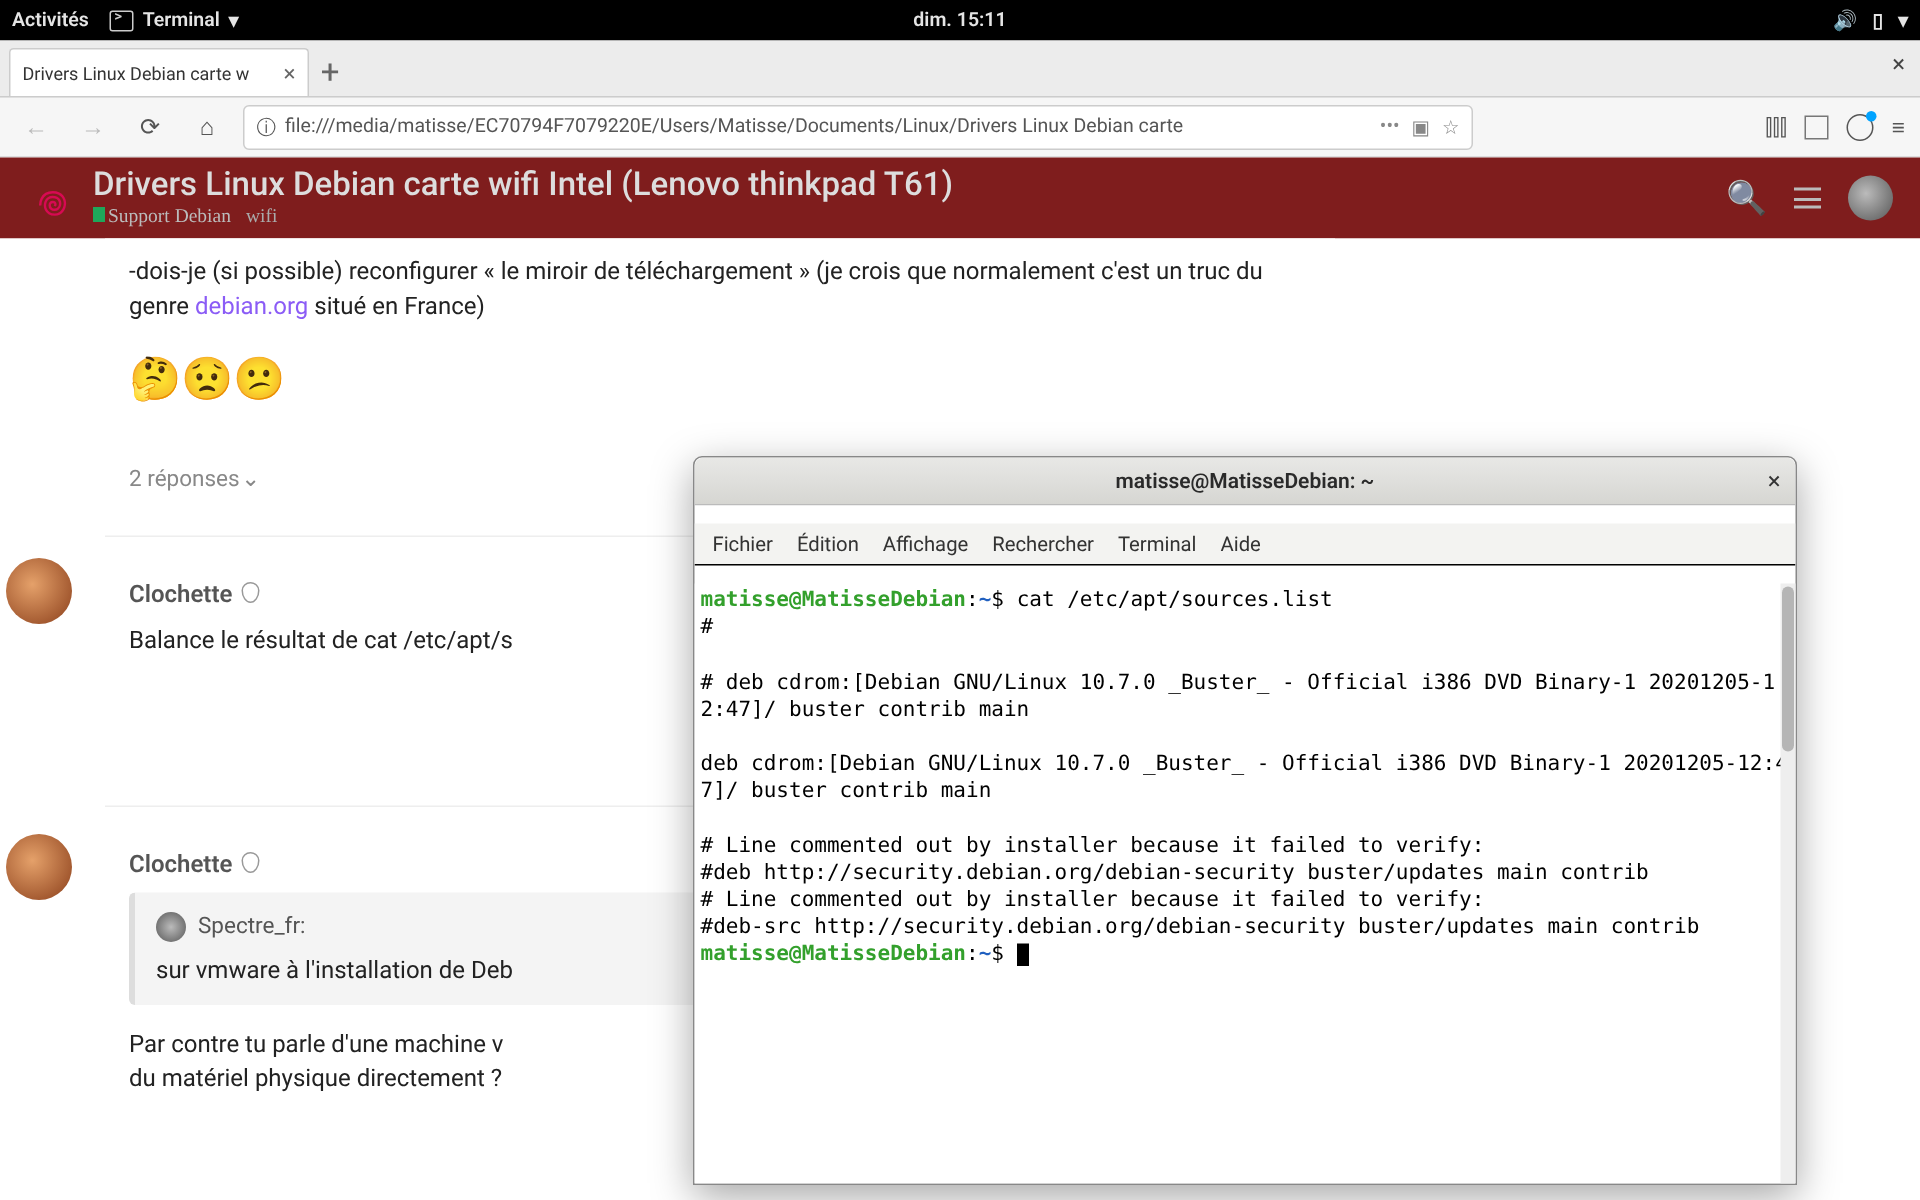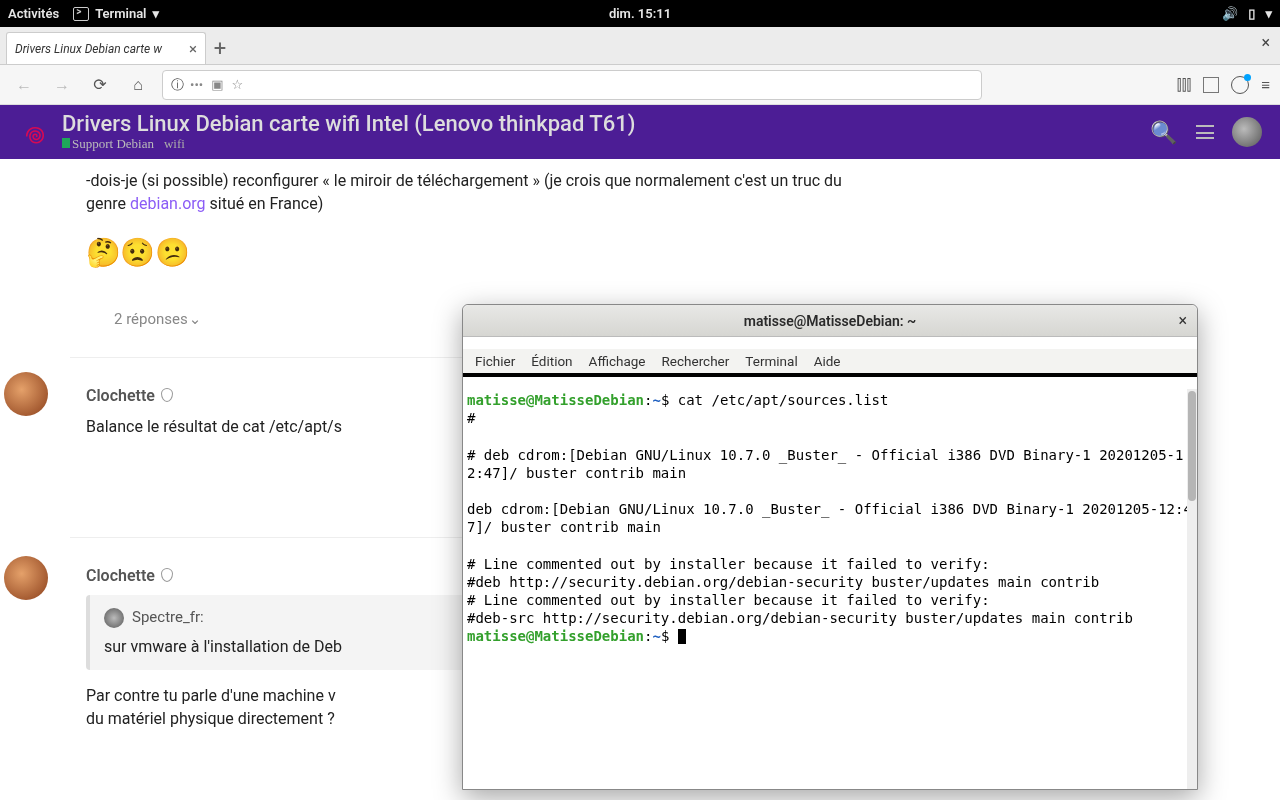"Drivers Linux Debian carte w" .ff-tab .title { font-style: italic -> none }
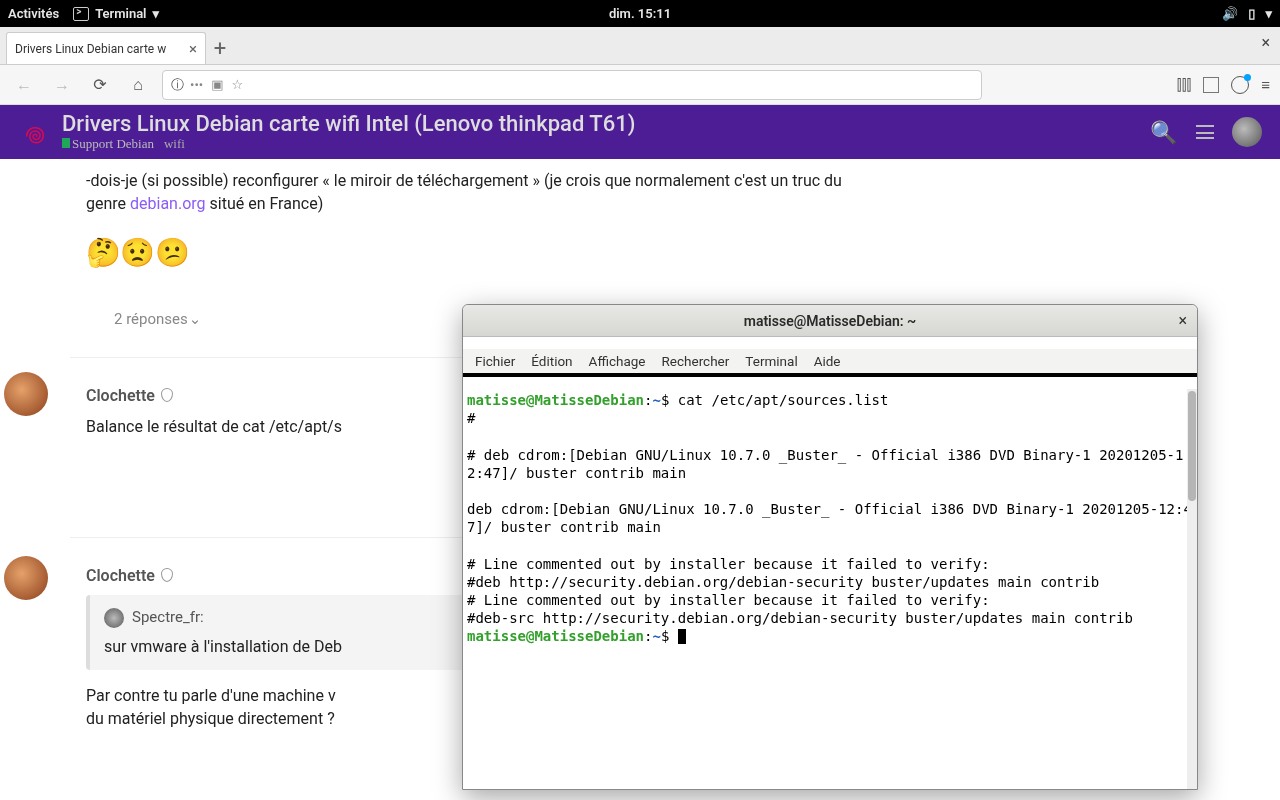"file:///media/matisse/EC70794F7079220E/U" span.addr { html: none -> <span>file:///media/matisse/EC70794F7079220E/Users/Matisse/Documents/Linux/Drivers Linux Debian carte</span> }
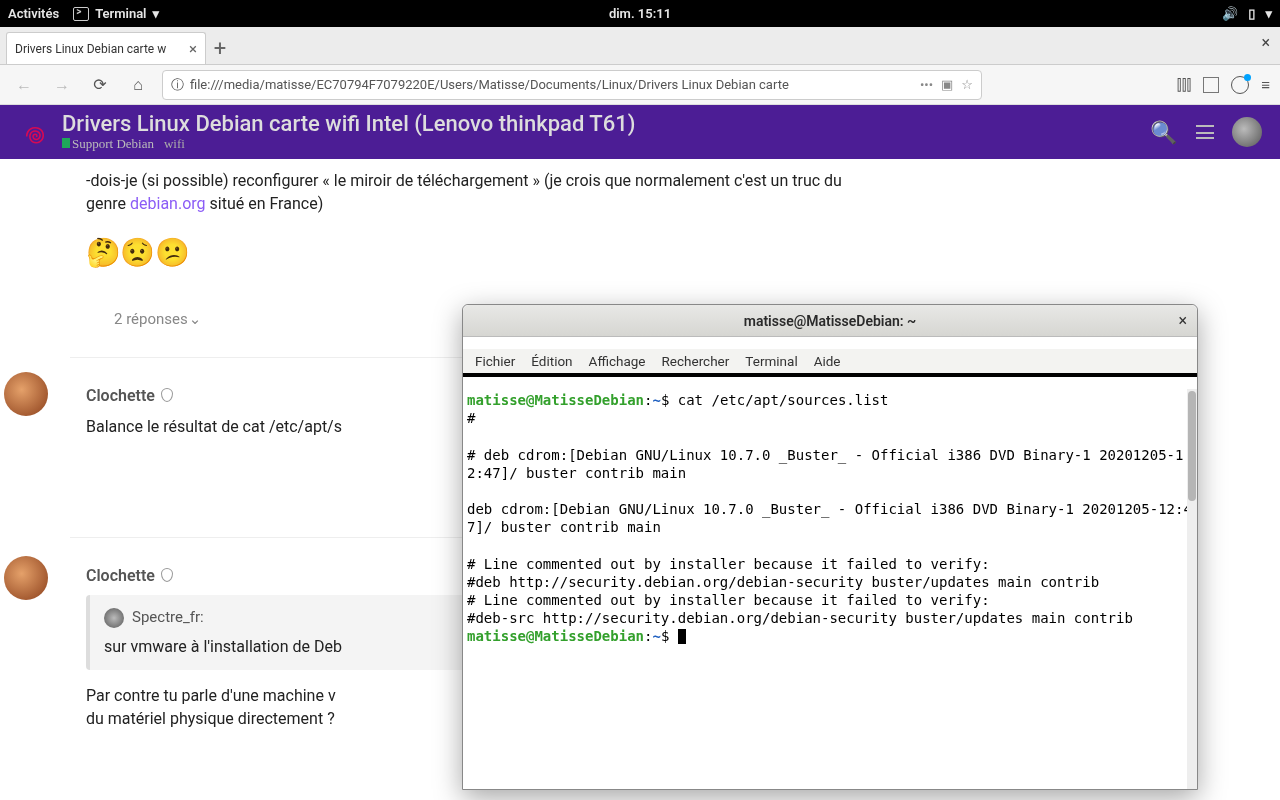"Drivers Linux Debian carte wifi" .forum-head { background: #4c1d95 -> #7f1d1d }
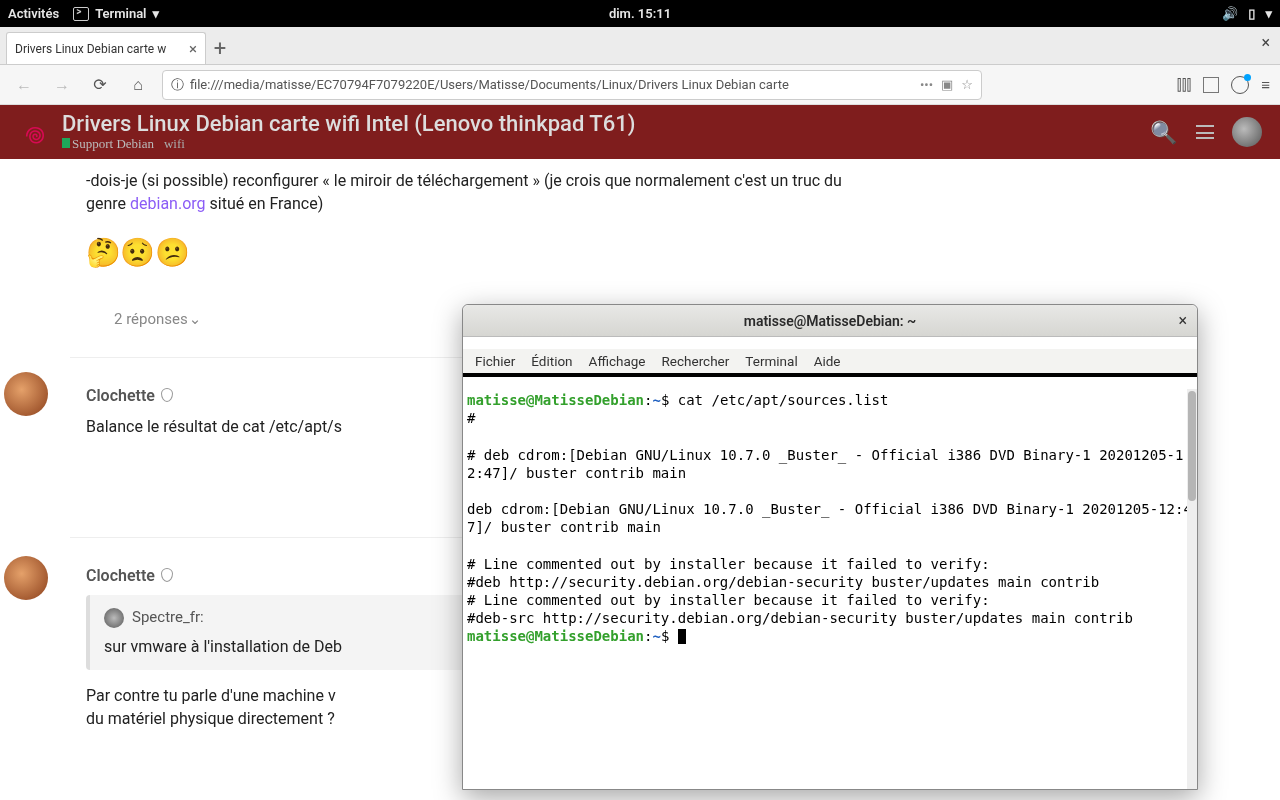"2 réponses" .post-footer .replies { margin-left: 28px -> none }
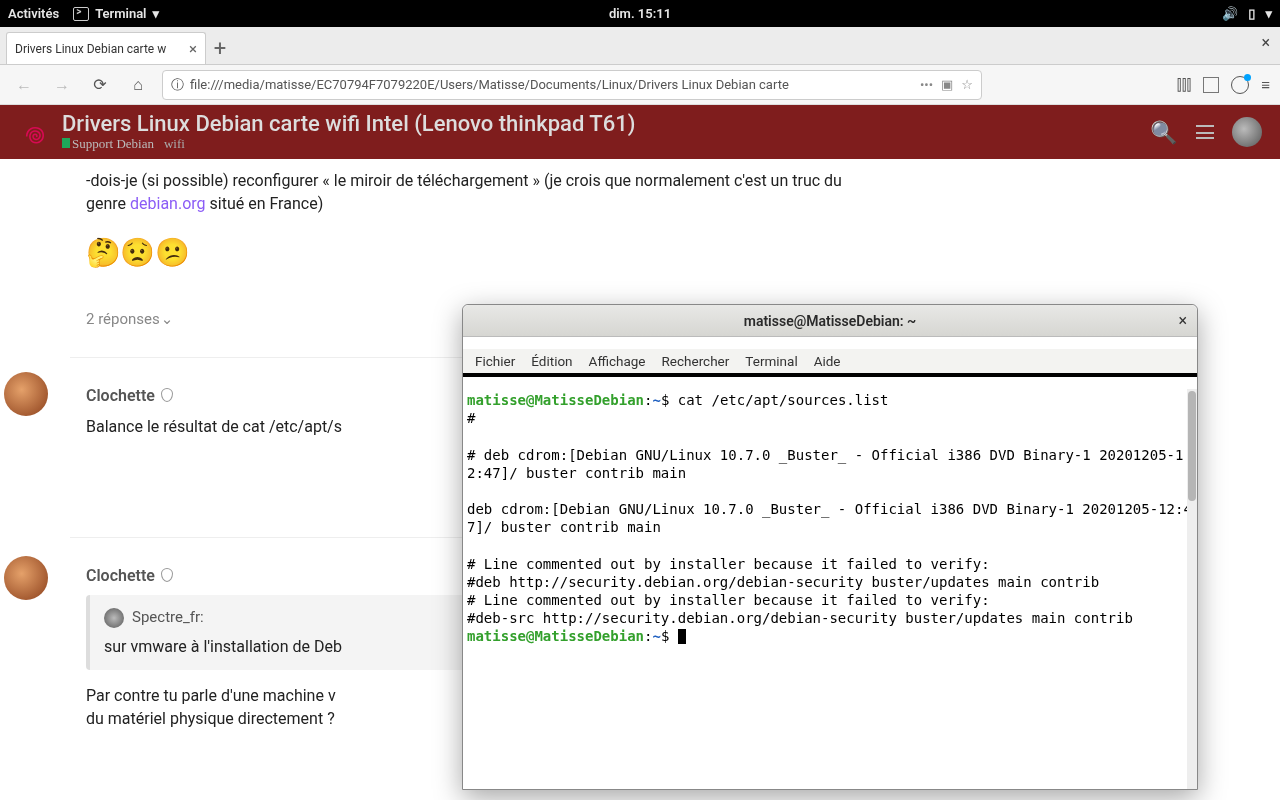"Fichier" .term-menu { border-bottom: 4px solid #000000 -> 1px solid #000000 }
